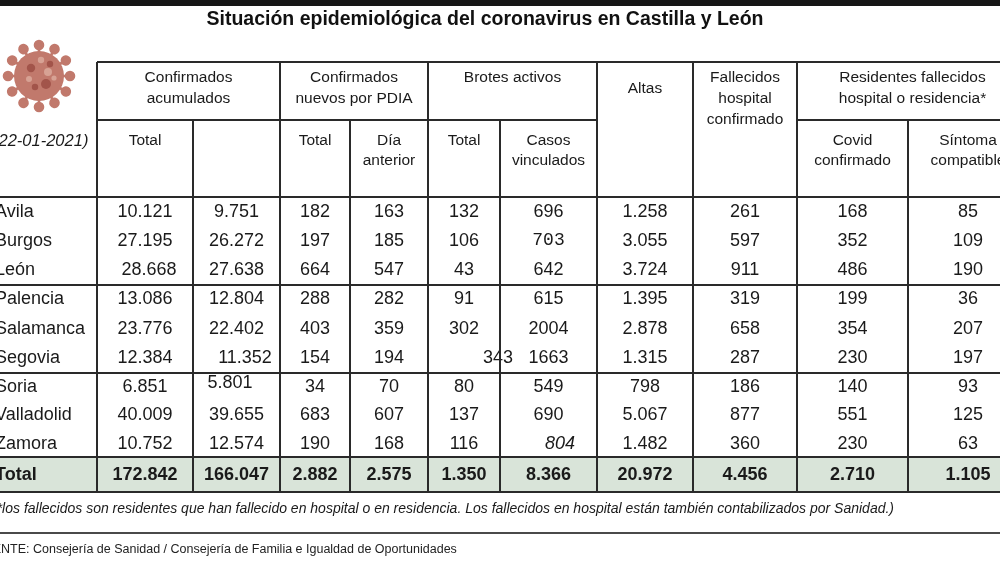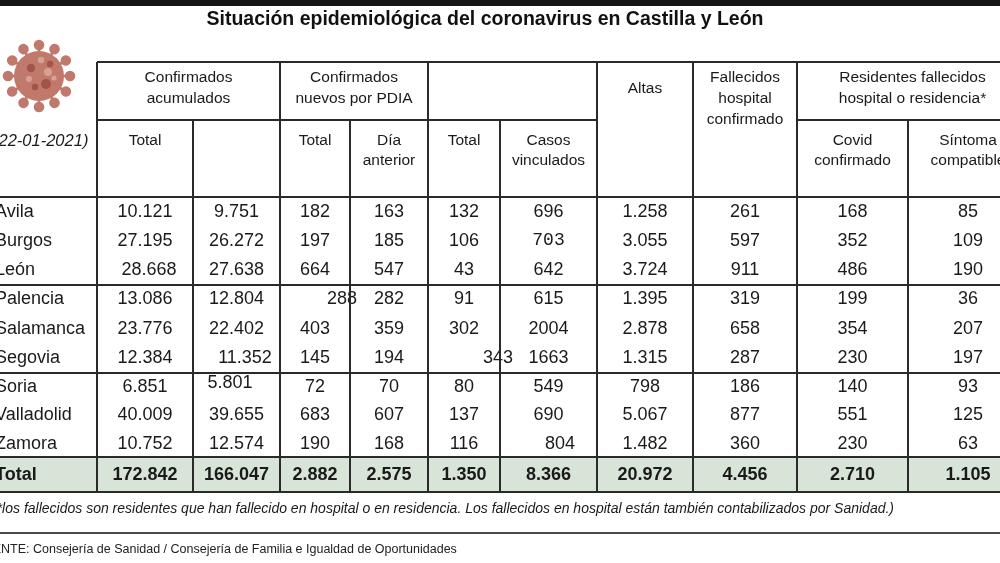"Brotes activos" div.cell { html: none -> <div>Brotes activos</div> }
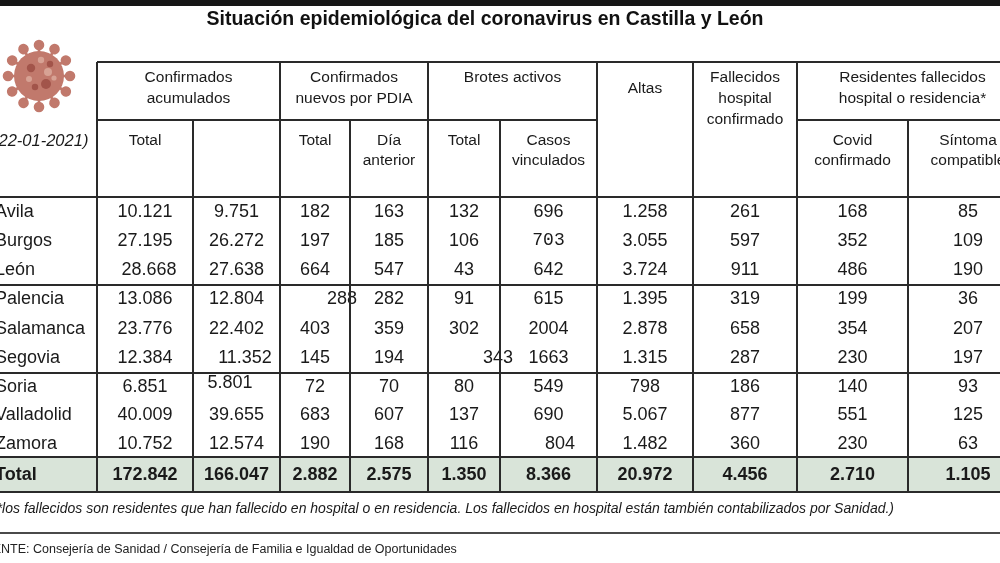"288" div.cell { padding-left: 27px -> none }
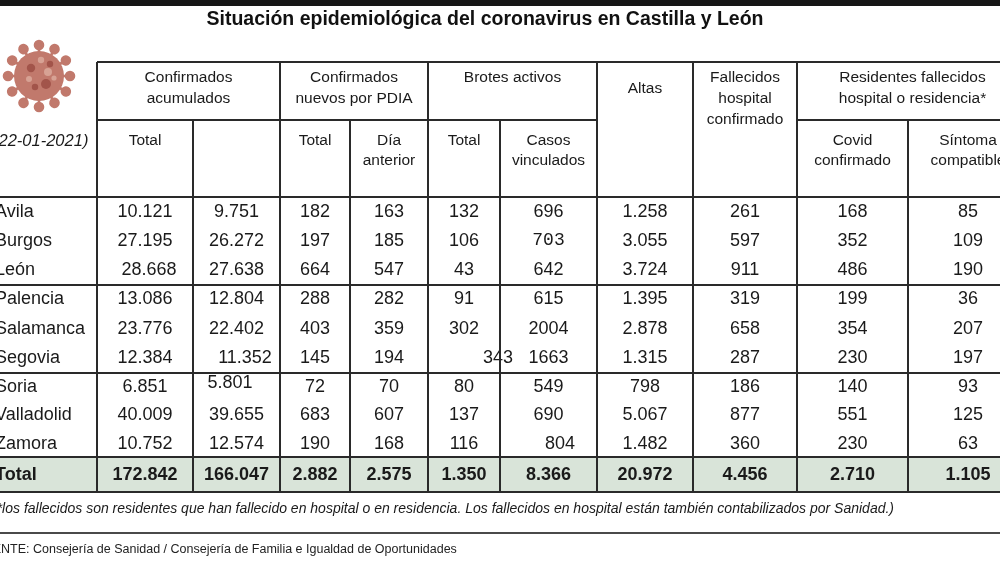"145" div.cell { text: 145 -> 154 }
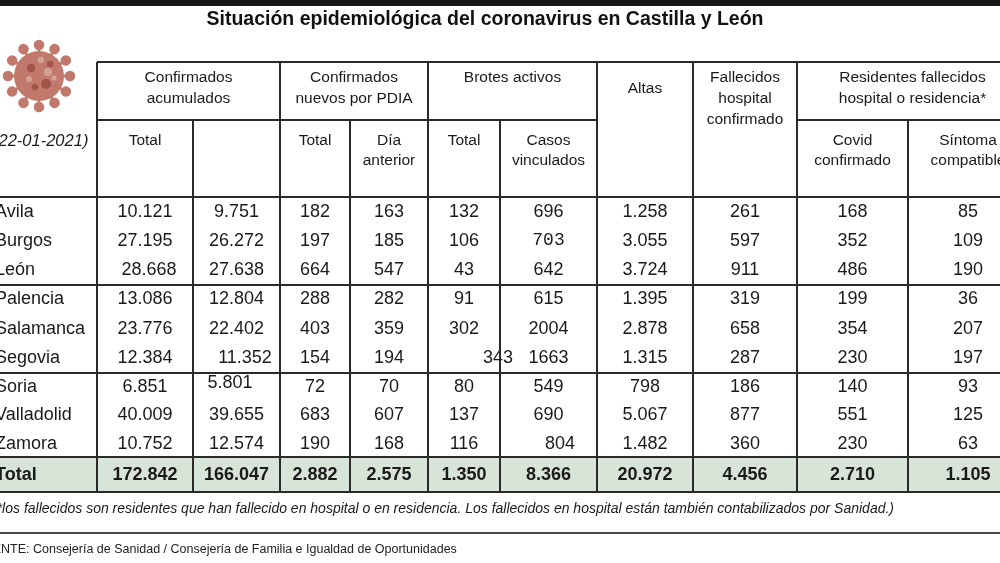"72" div.cell { text: 72 -> 34 }
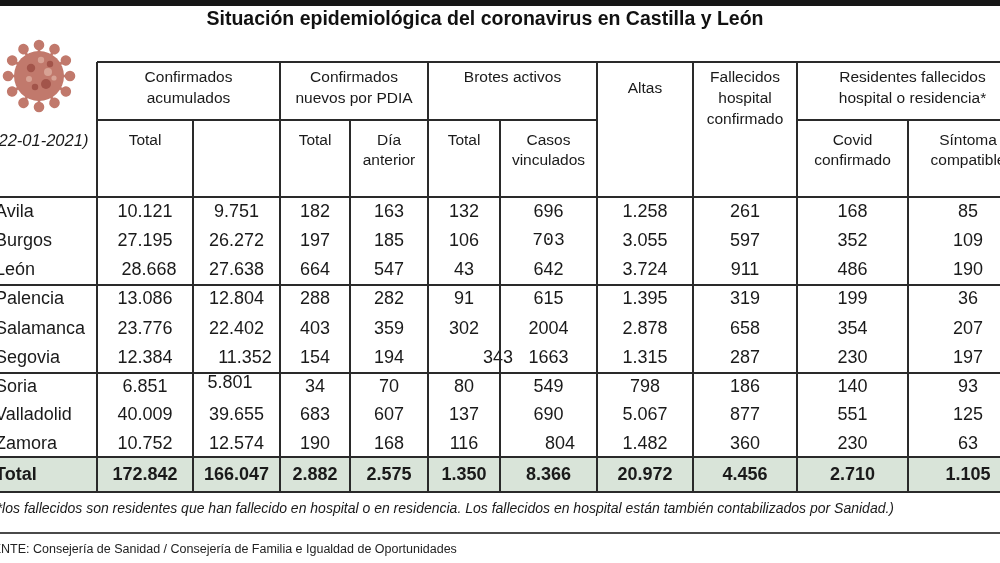"804" div.cell { font-style: none -> italic }
